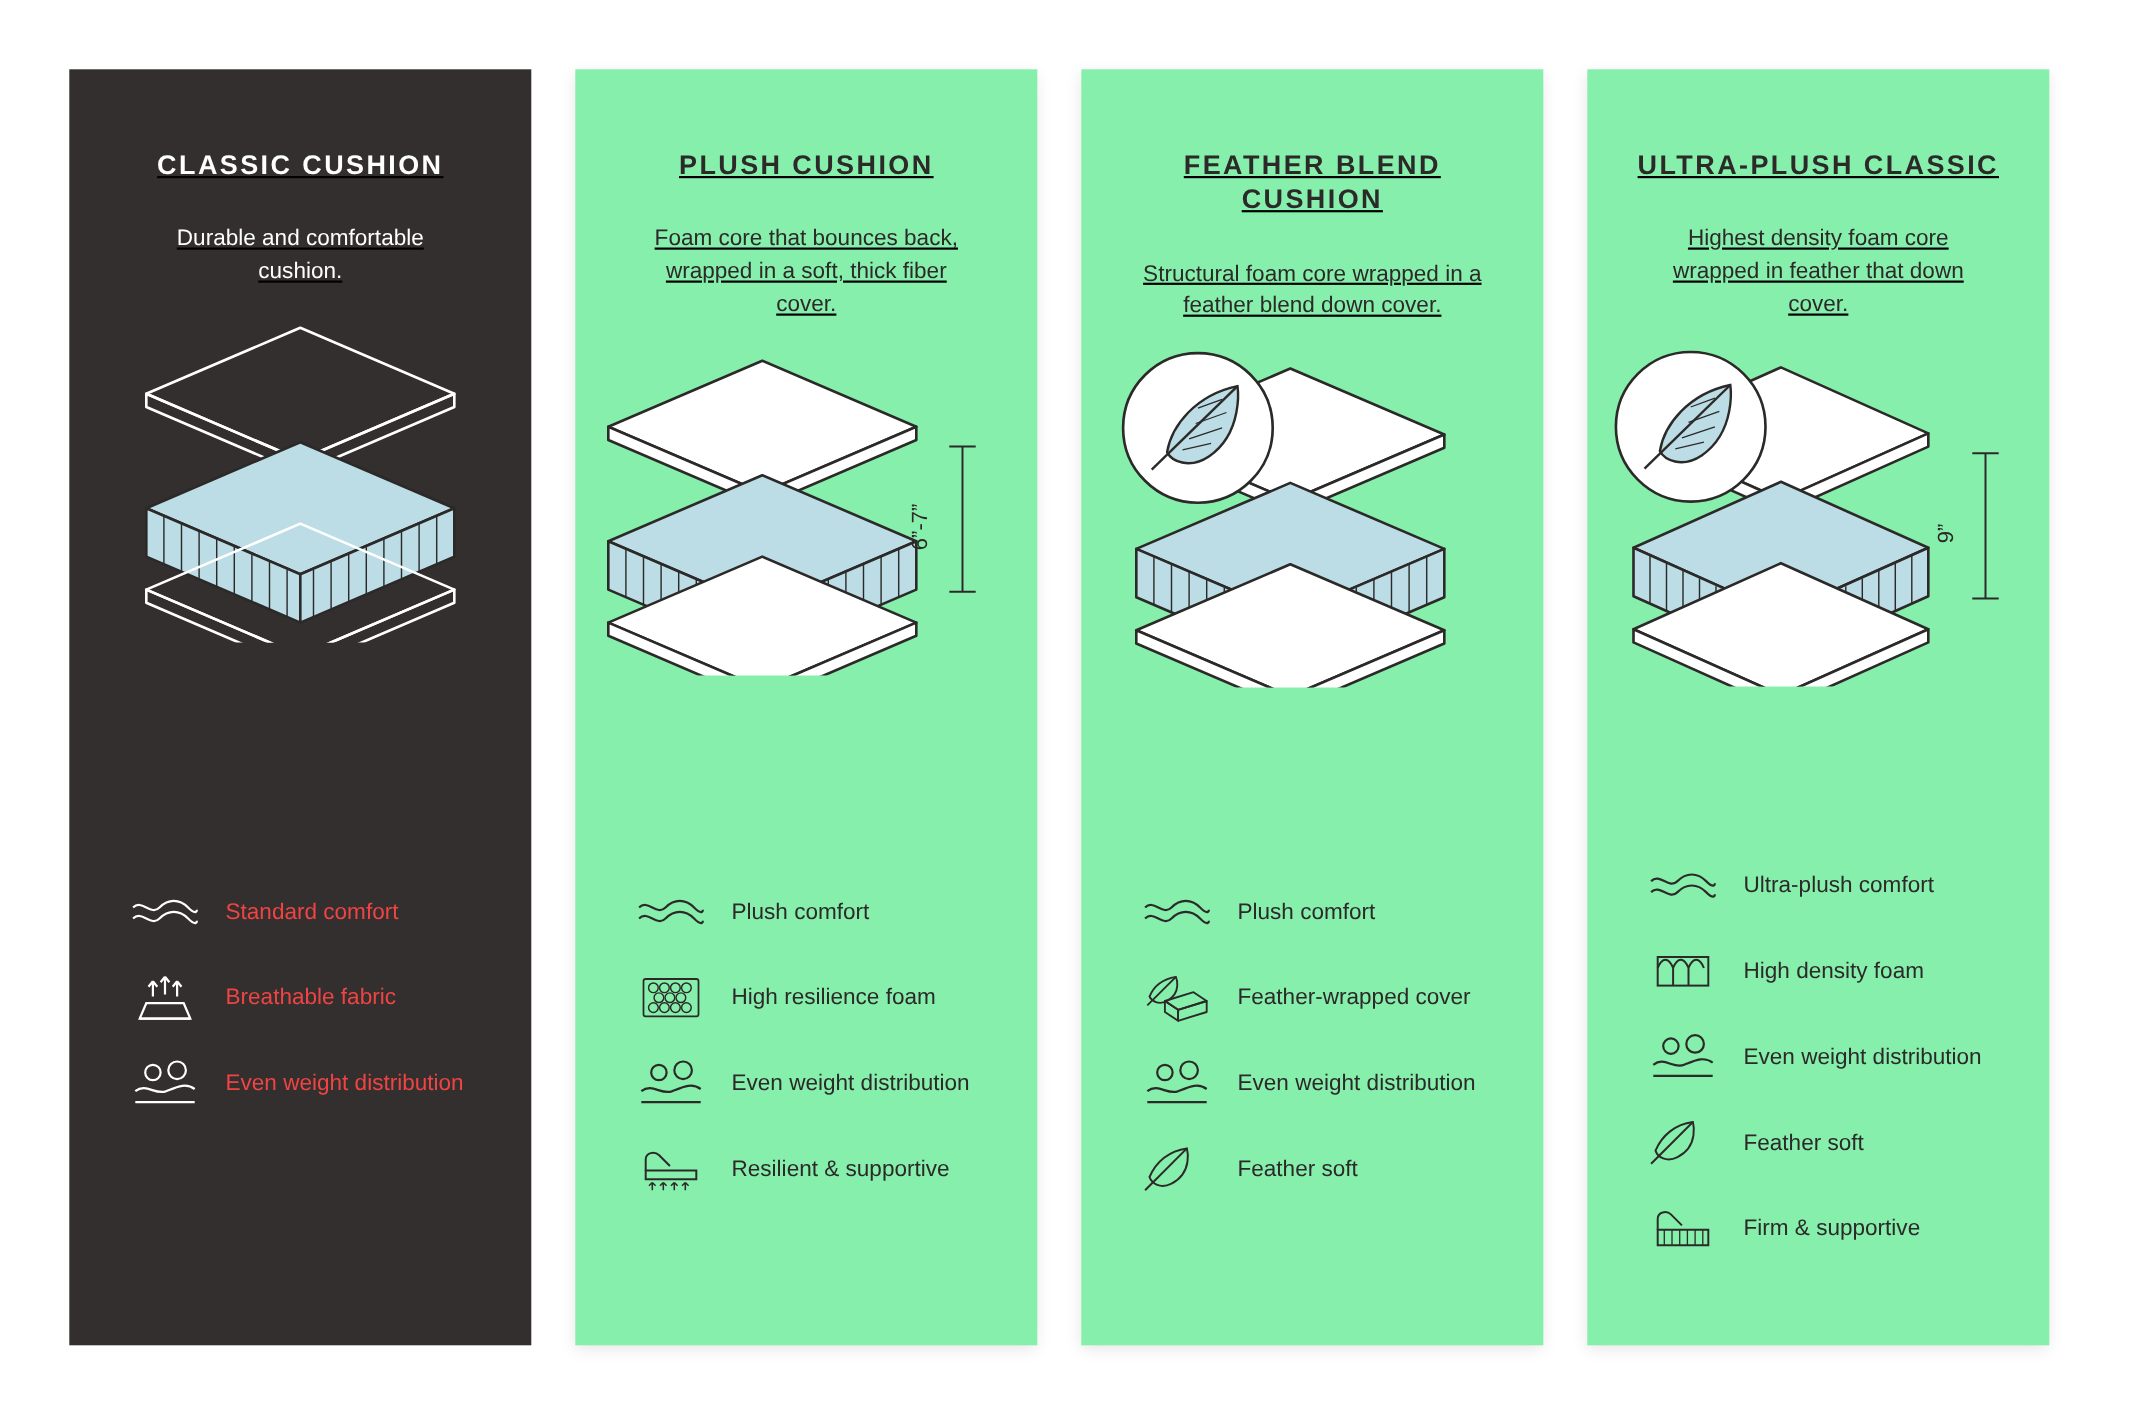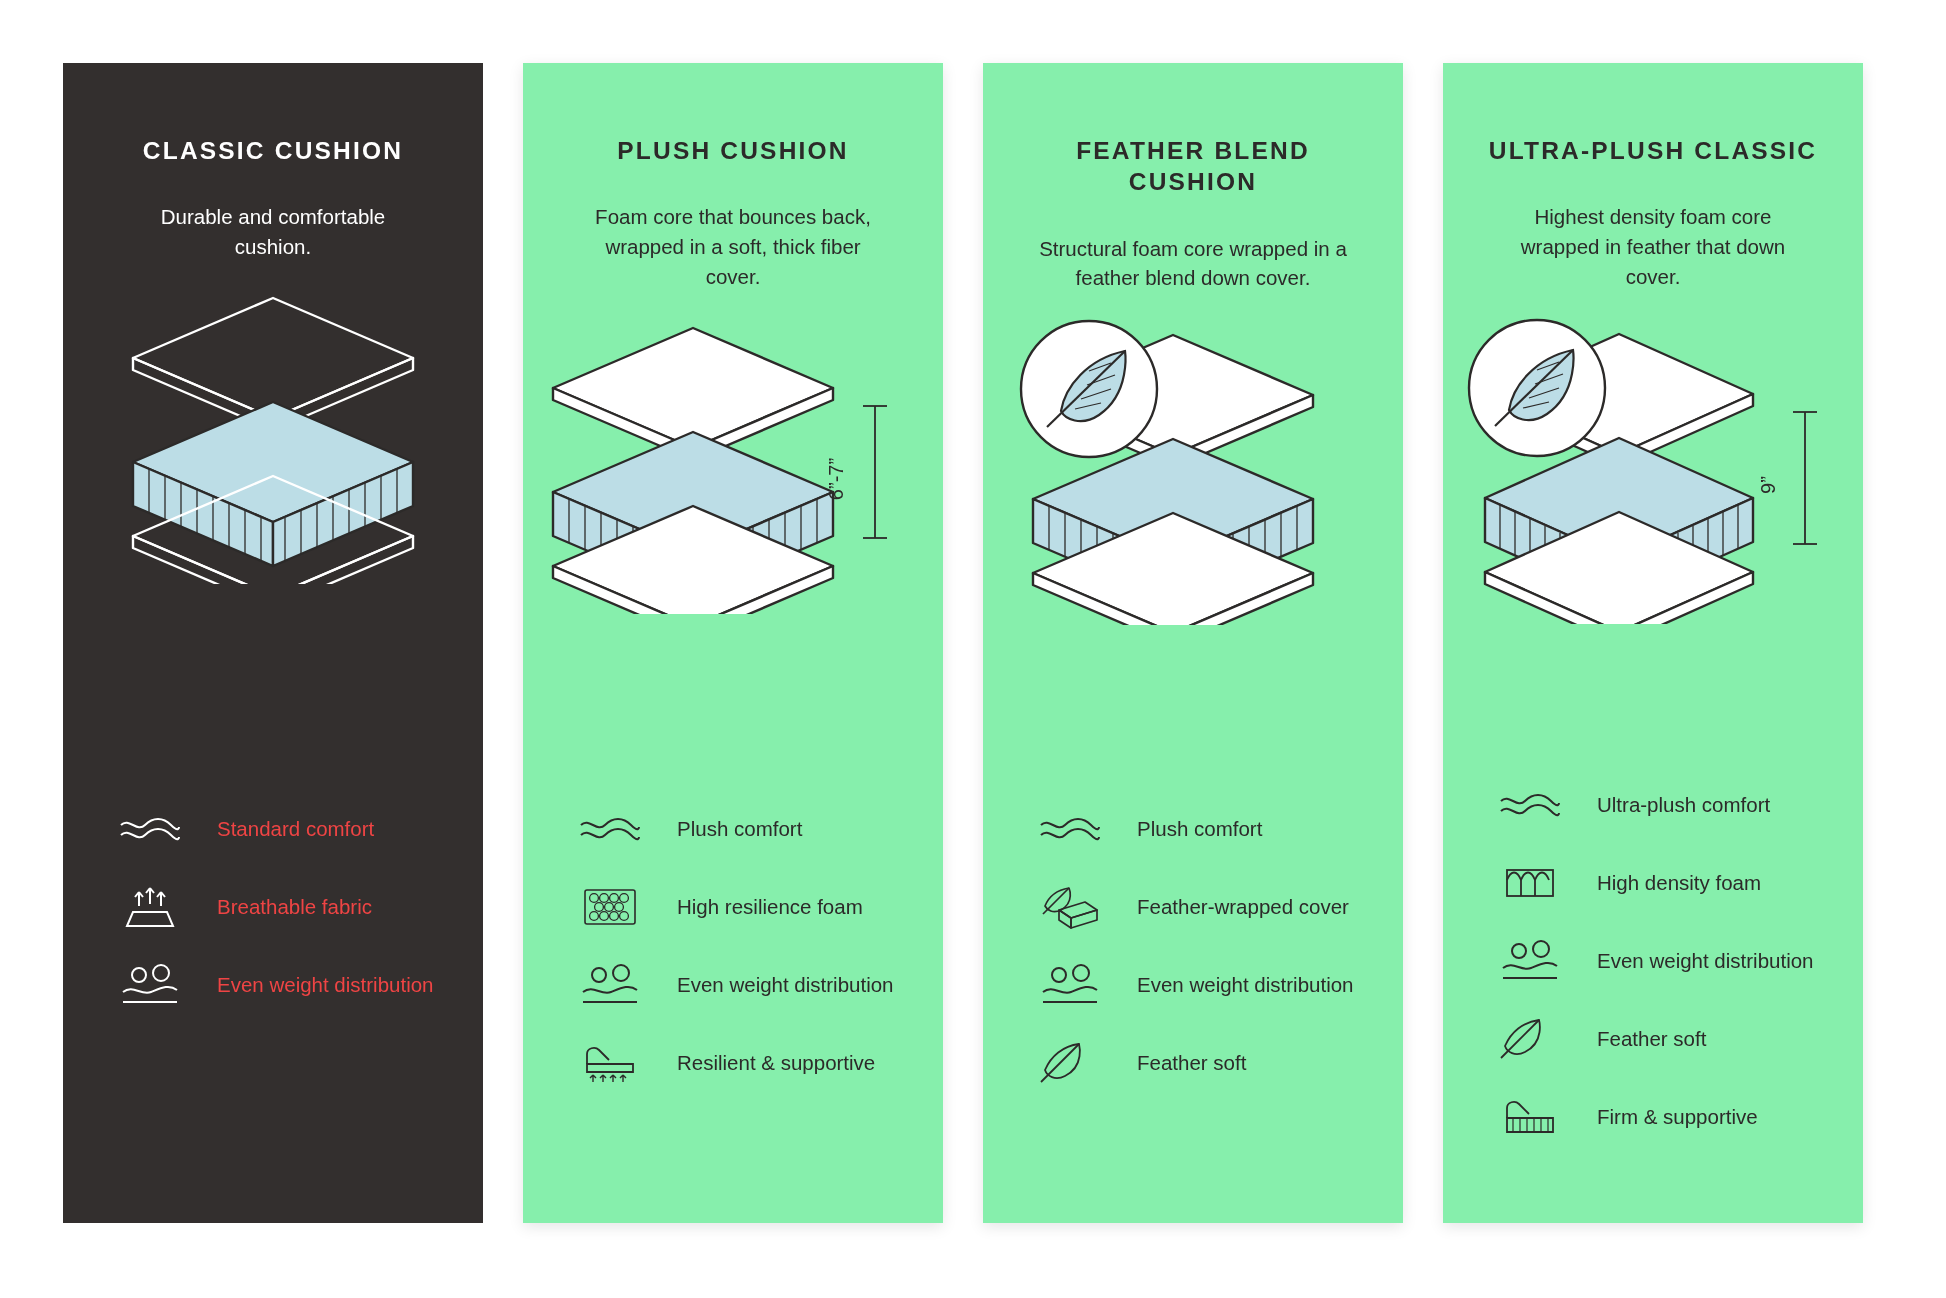"CLASSIC CUSHION" .cards { text-decoration: none -> underline }
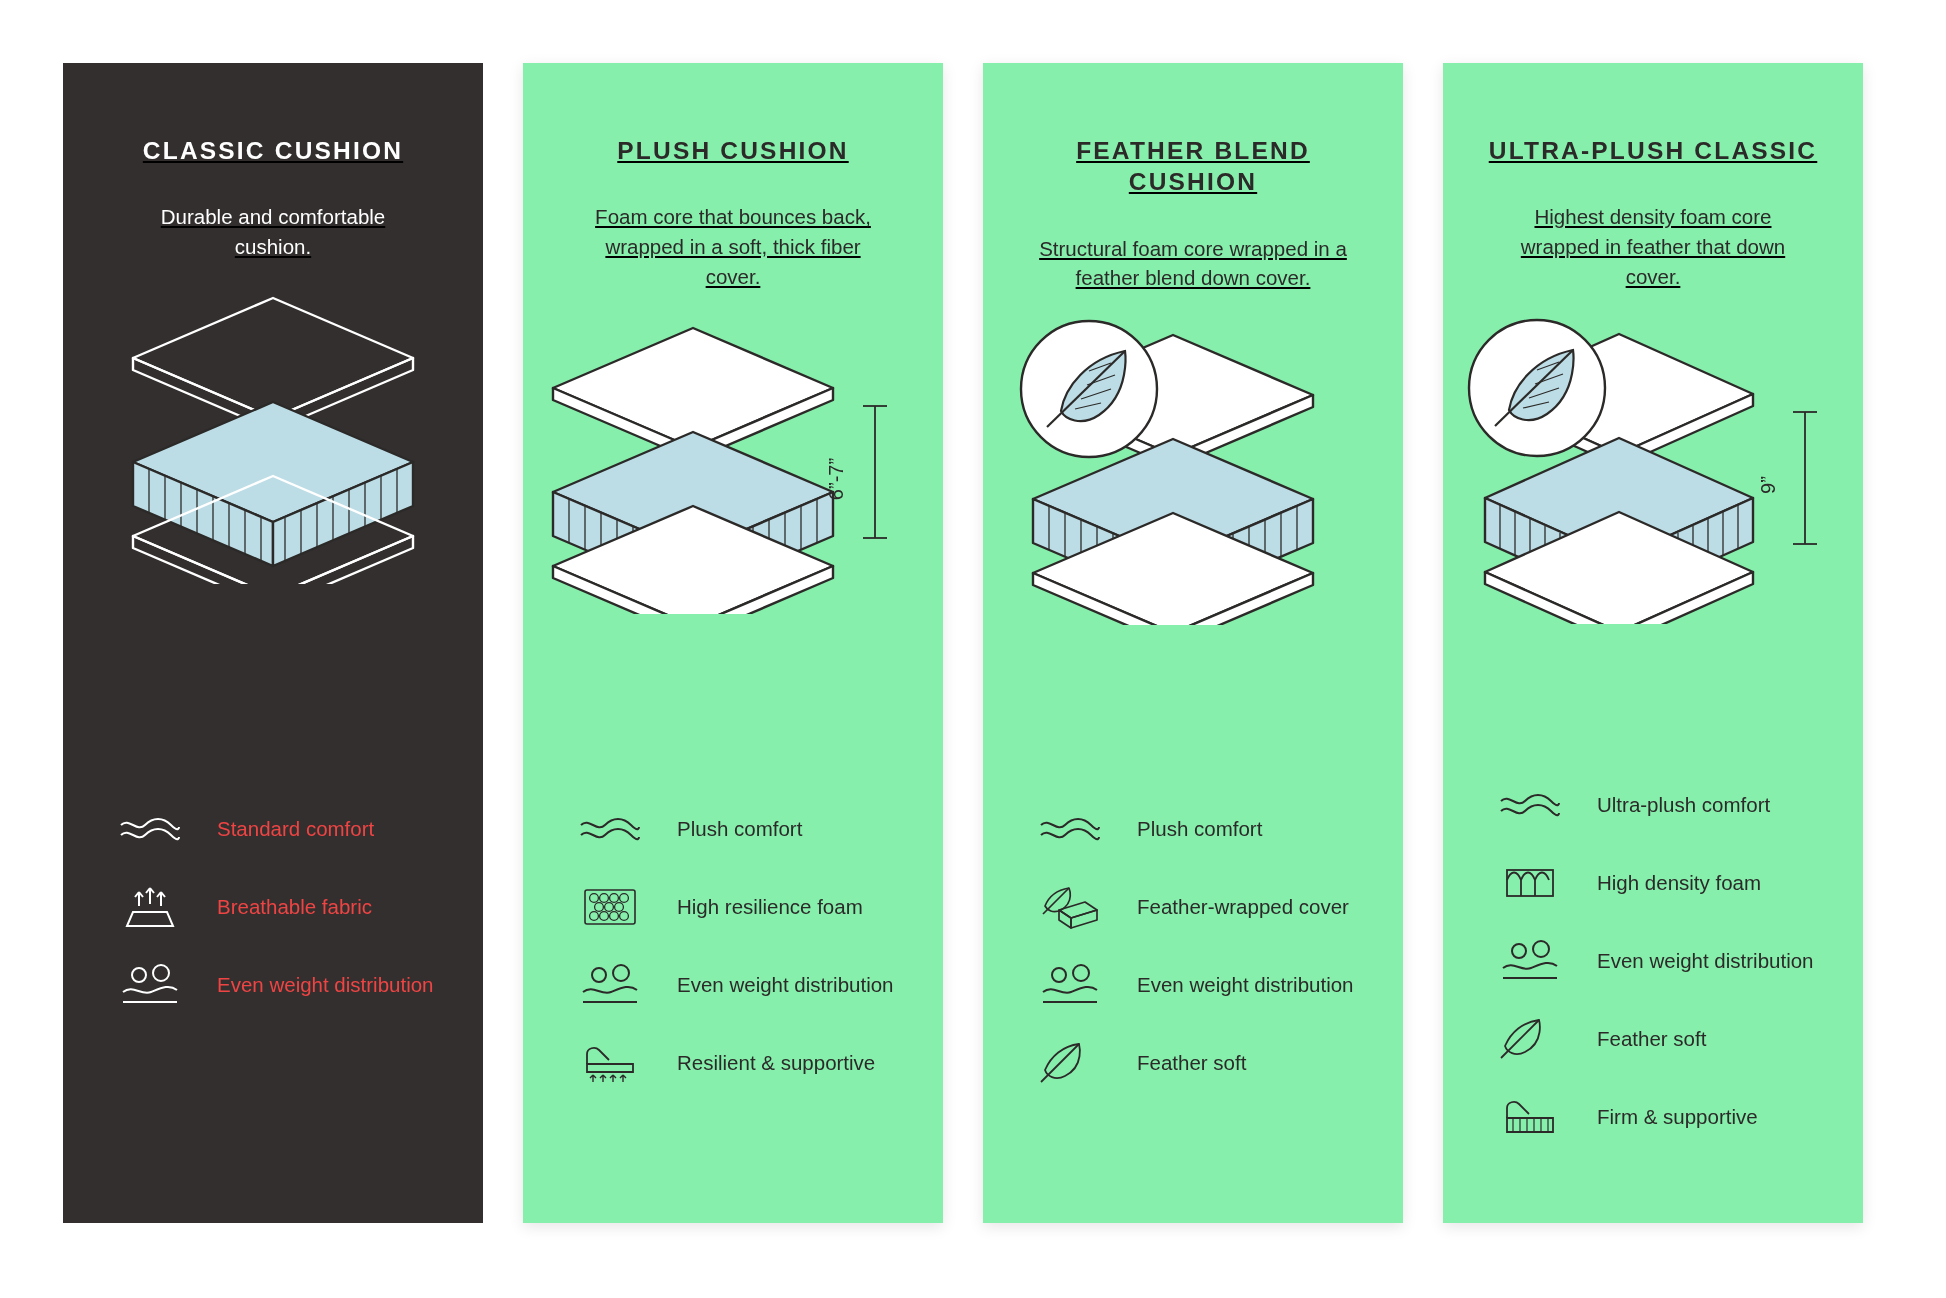"Ultra-plush comfort" .feature { gap: 12px -> none }
